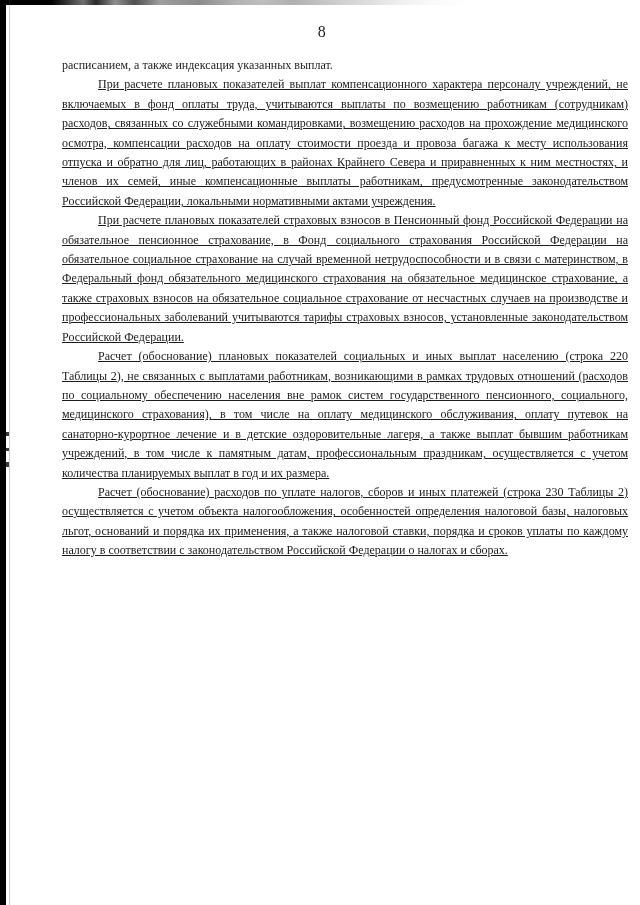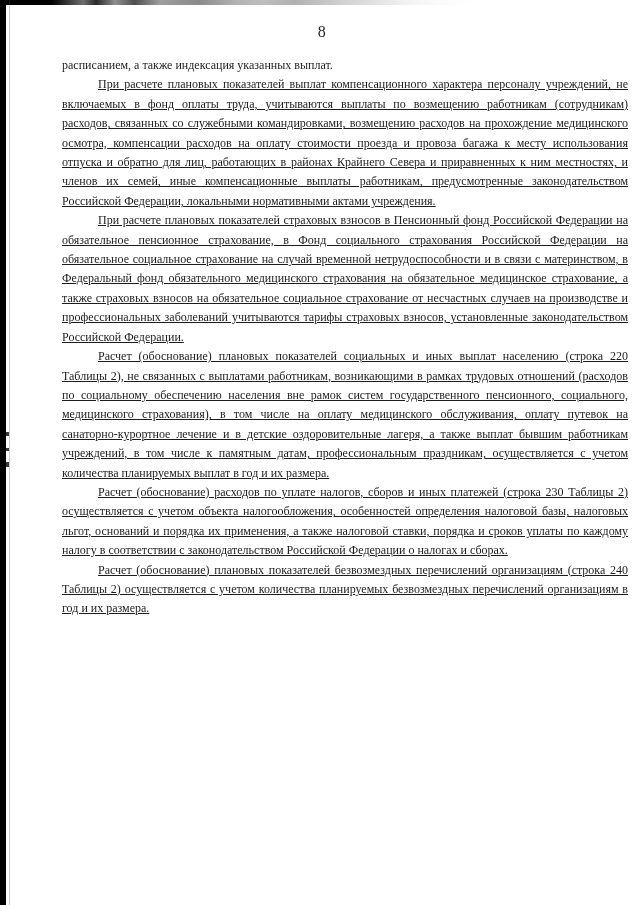"Расчет (обоснование) плановых показателей безвозмездных" p.indent { html: <p>Расчет (обоснование) плановых показателей безвозмездных перечислений организациям (строка 240 Таблицы 2) осуществляется с учетом количества планируемых безвозмездных перечислений организациям в год и их размера.</p> -> none }
